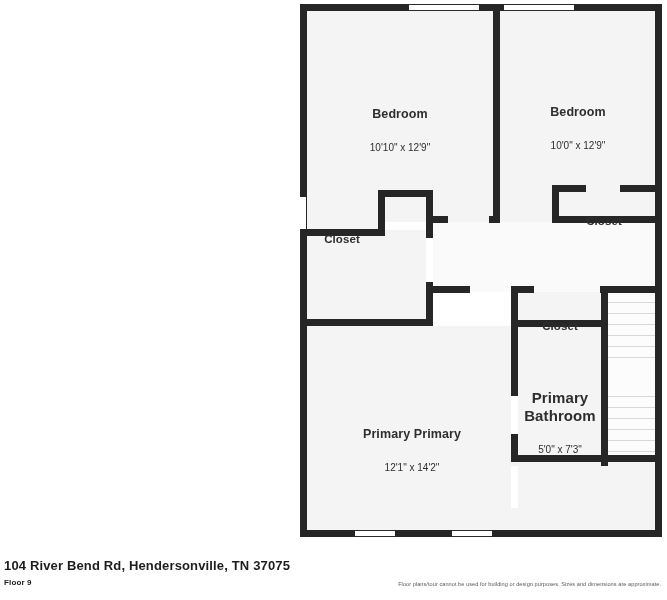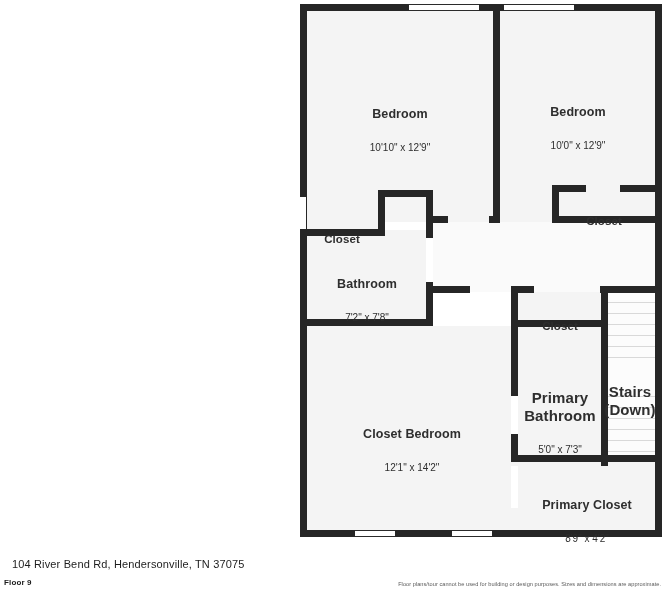"Bathroom" div.label { html: <div> <span>Bathroom</span> <span>7'2" x 7'8"</span> </div> -> none }
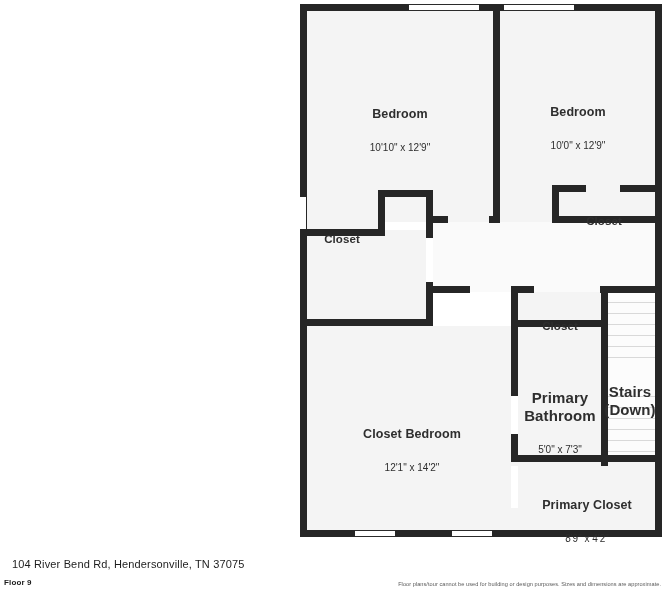"Stairs (Down)" div.label { html: <div> <span>Stairs (Down)</span> </div> -> none }
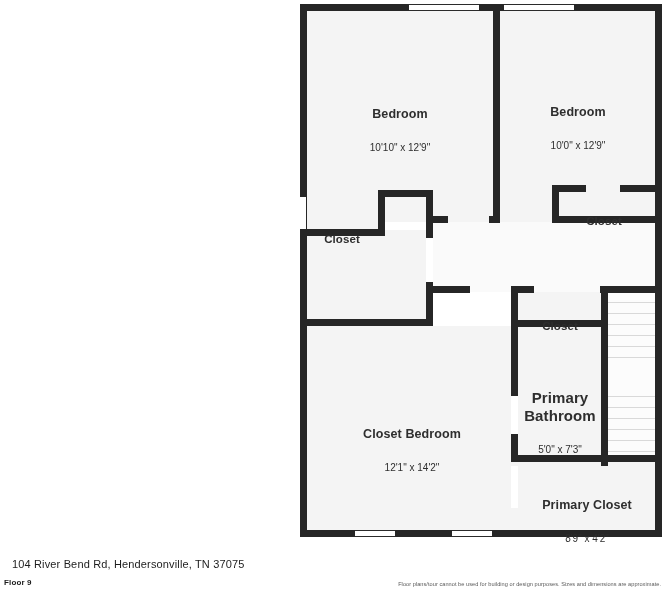"Closet Bedroom" span.name { text: Closet Bedroom -> Primary Primary }
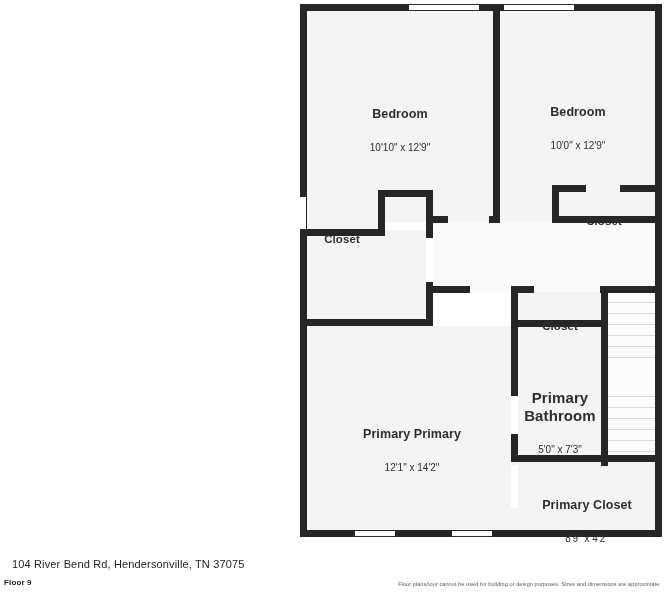"Primary Closet" div.label { html: <div> <span>Primary Closet</span> <span>8'9" x 4'2"</span> </div> -> none }
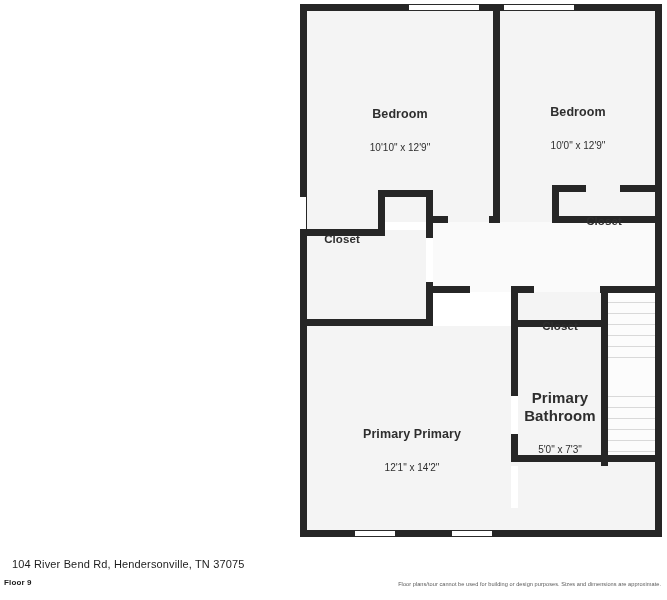"104 River Bend Rd, Hendersonville," #address { font-size: 11px -> 13px; font-weight: normal -> bold; left: 12px -> 4px }
